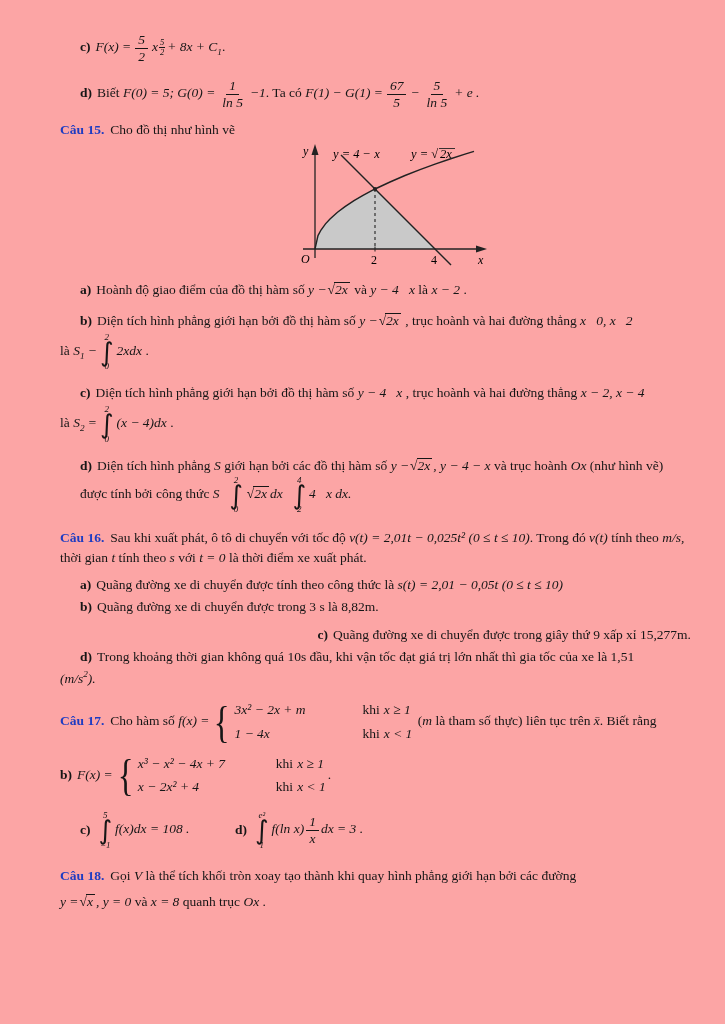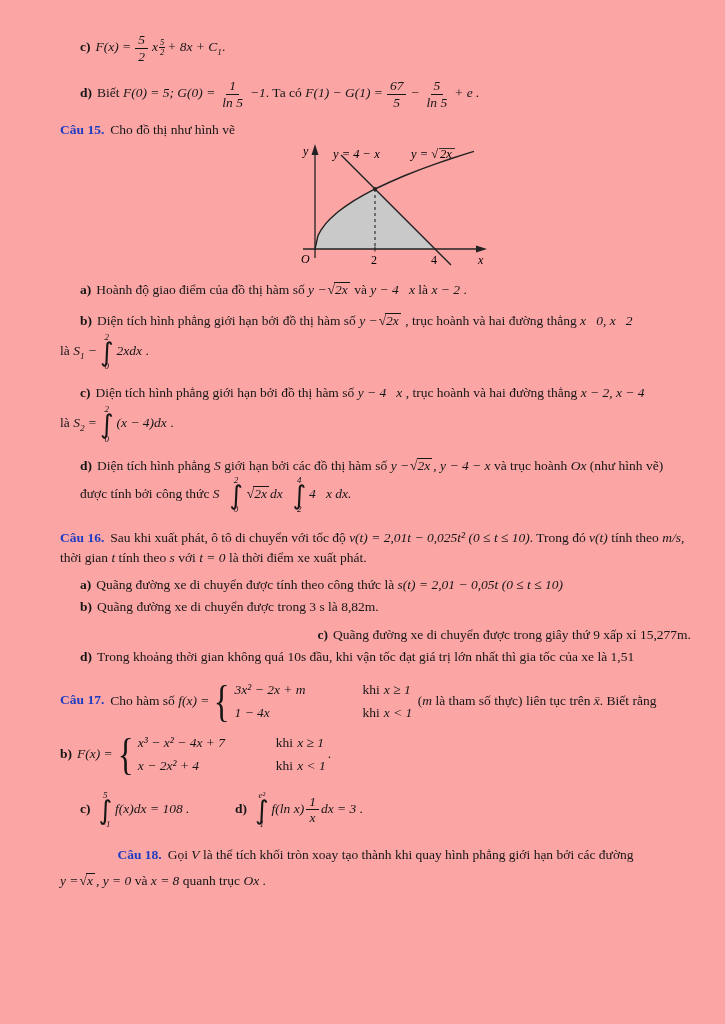"(m/s2)." div.para { html: none -> <div> <span>(m/s</span><sup>2</sup><span>).</span> </div> }
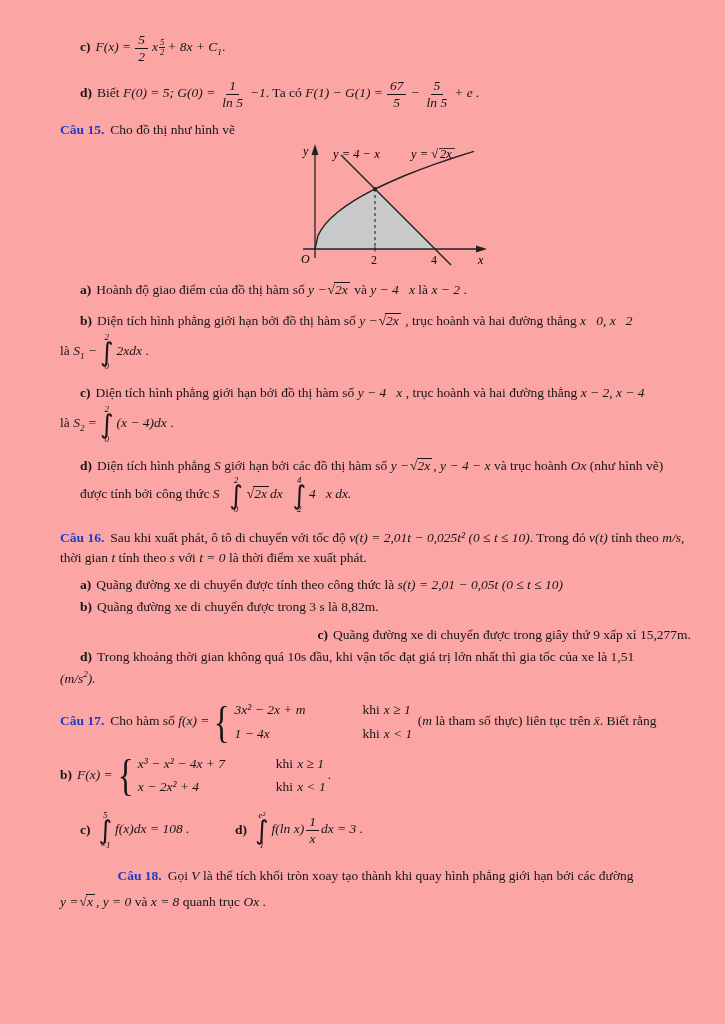"Câu 18. Gọi V là" div.para { text-align: center -> none }
